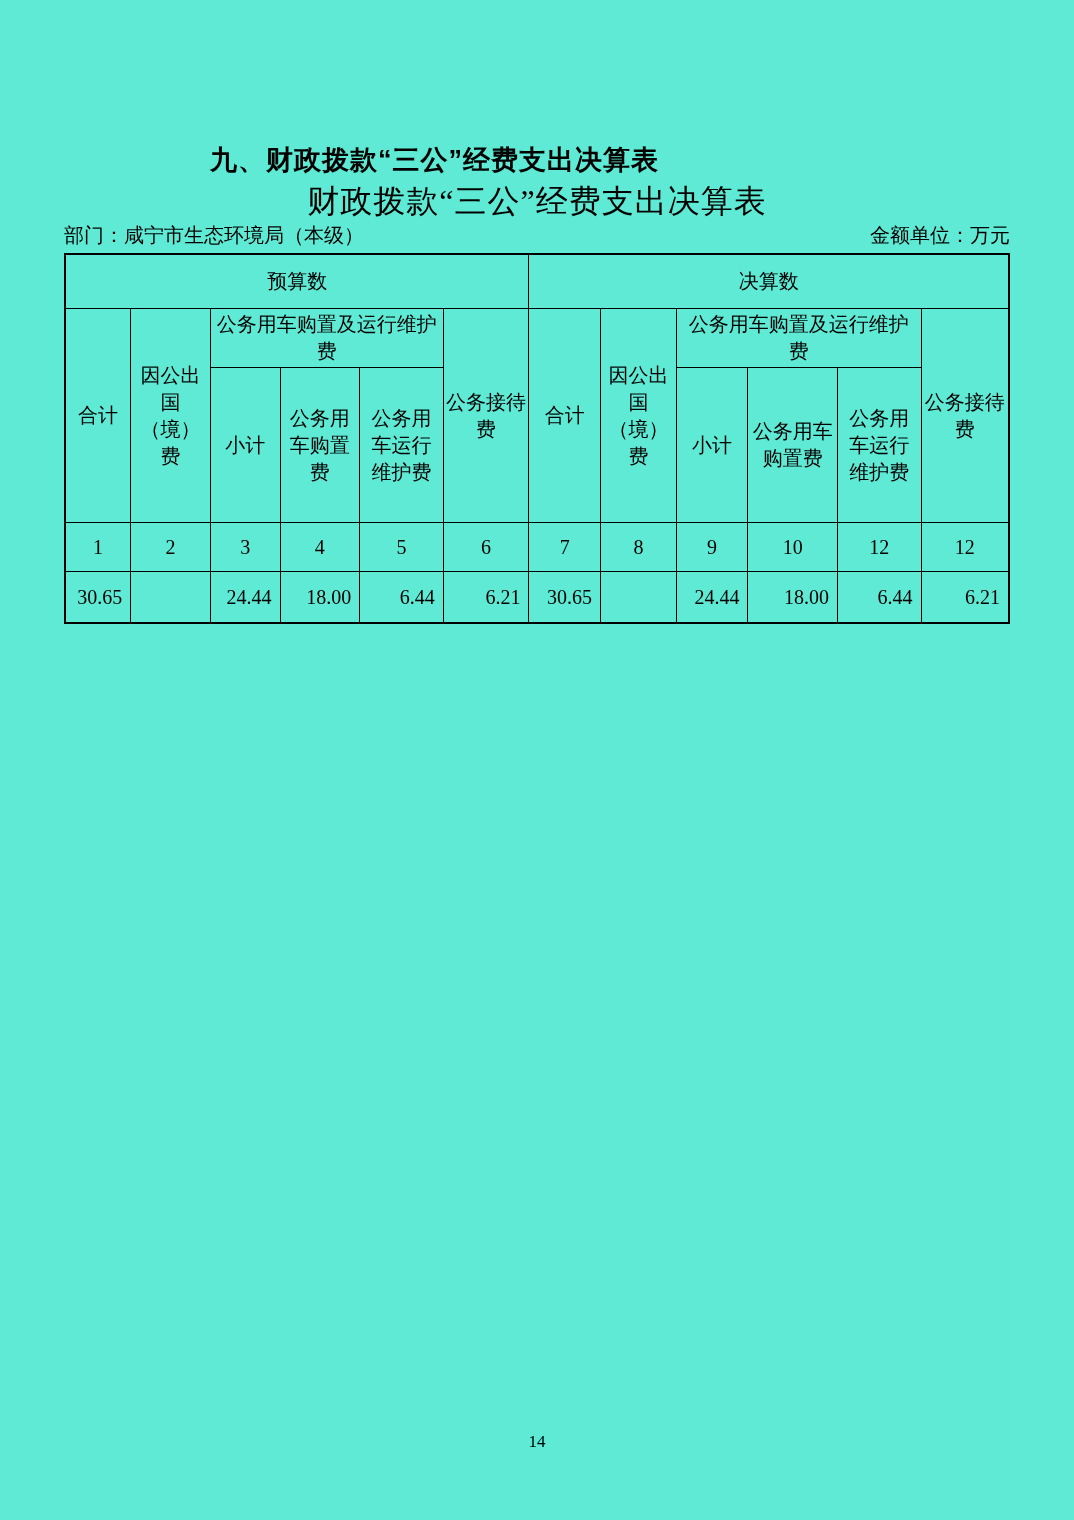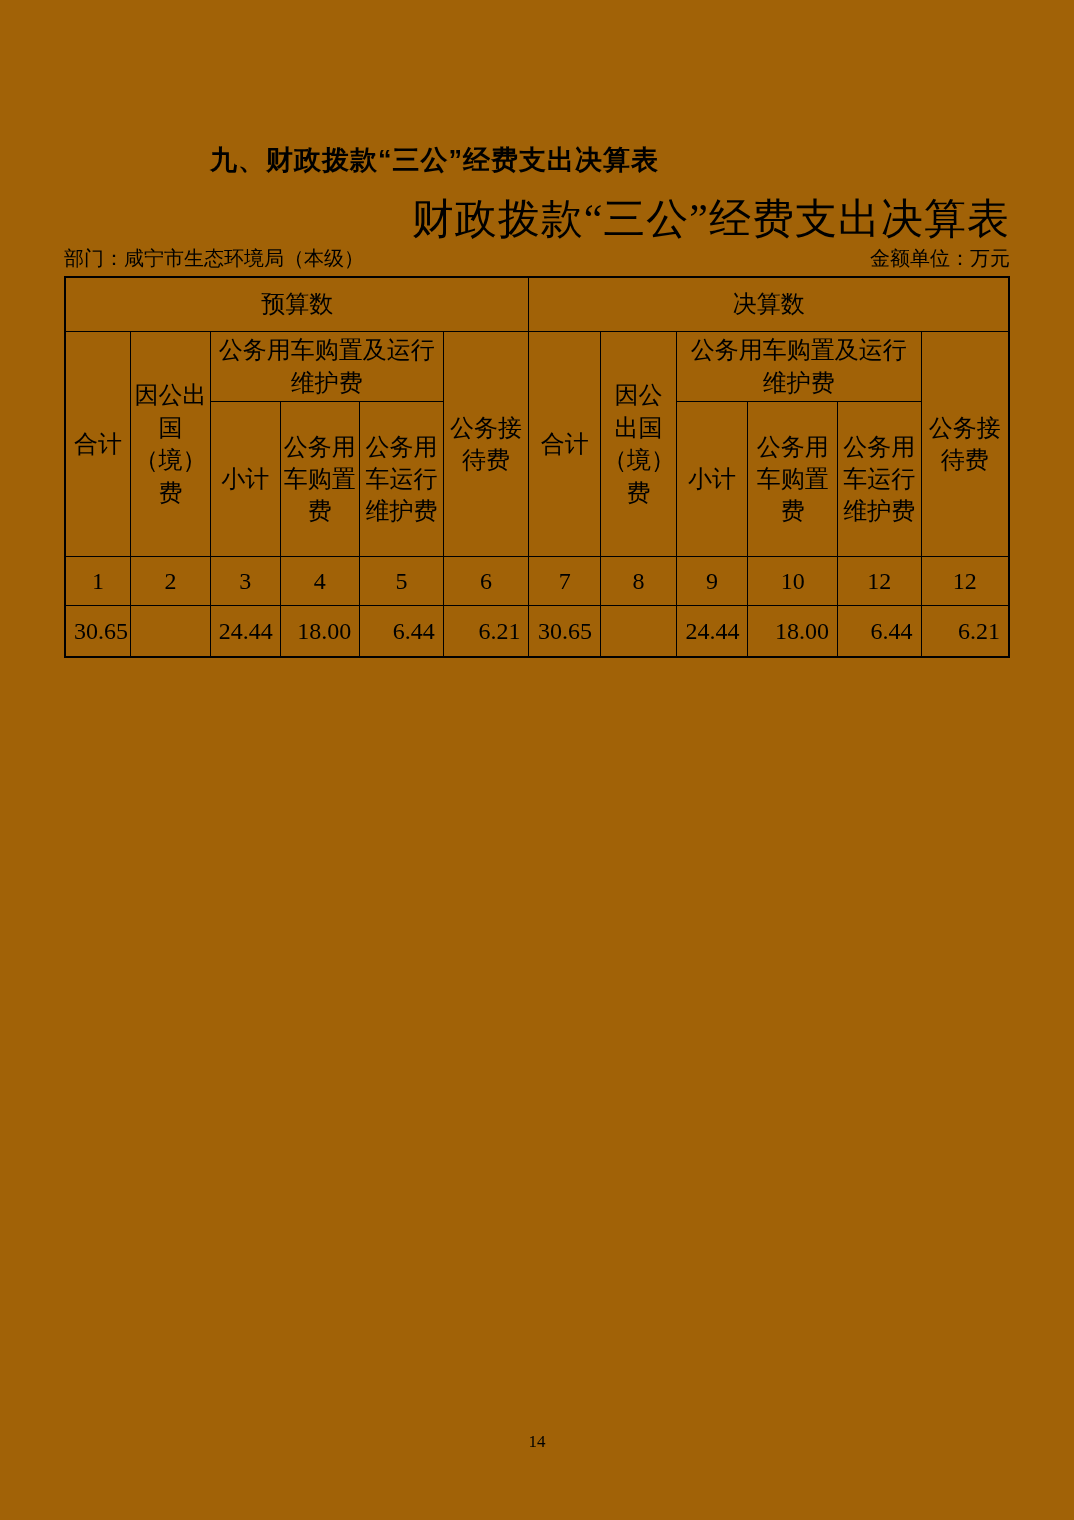"九、财政拨款“三公”经费支出决算表" .page { background: #a16207 -> #5eead4 }
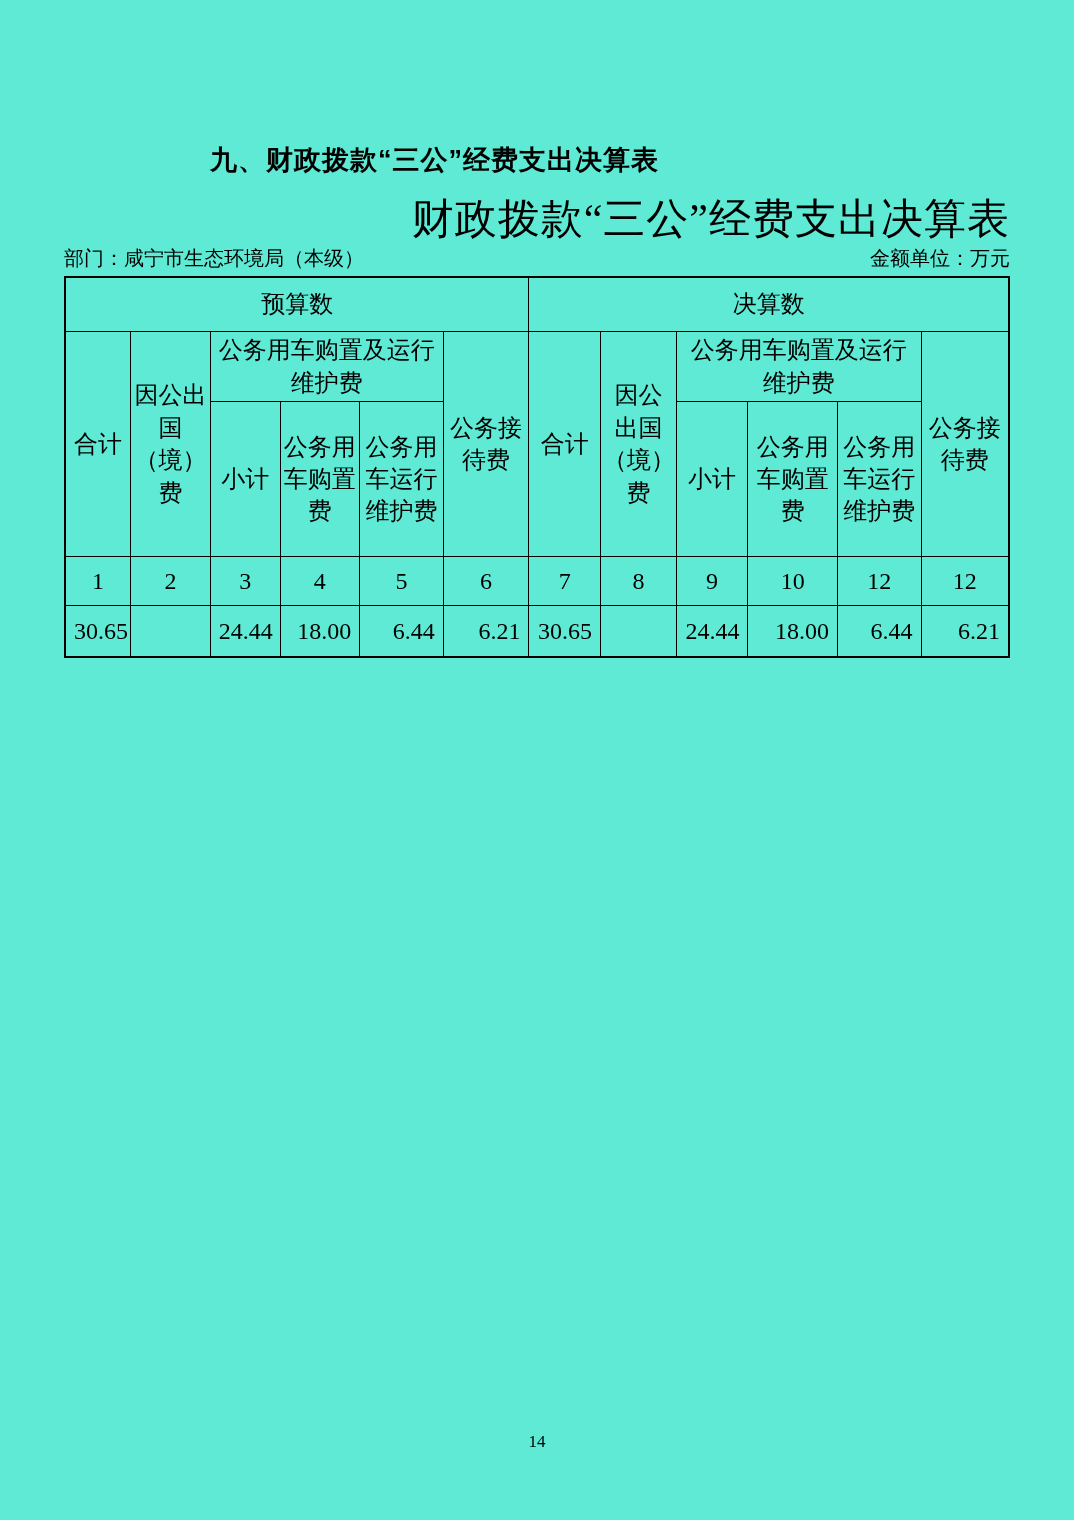"财政拨款“三公”经费支出决算表" .doc-title { font-size: 42px -> 32px; margin-top: 20px -> 8px; text-align: right -> center }
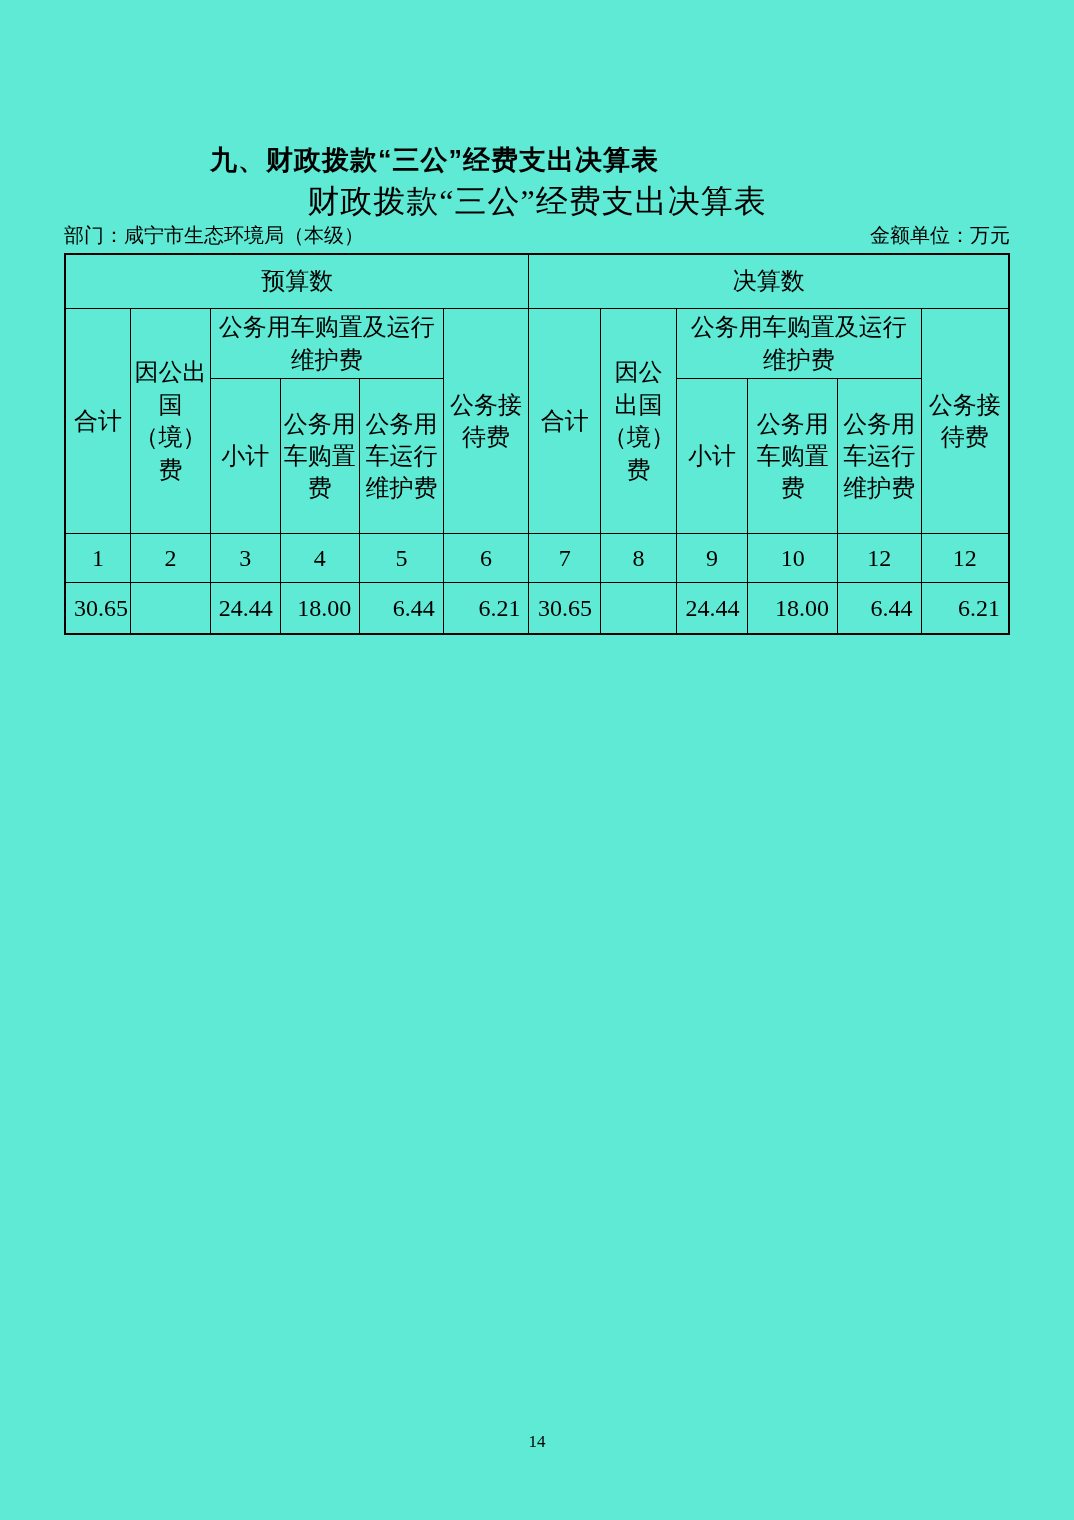"预算数" table.fiscal th, table.fiscal td { font-size: 24px -> 20px }
